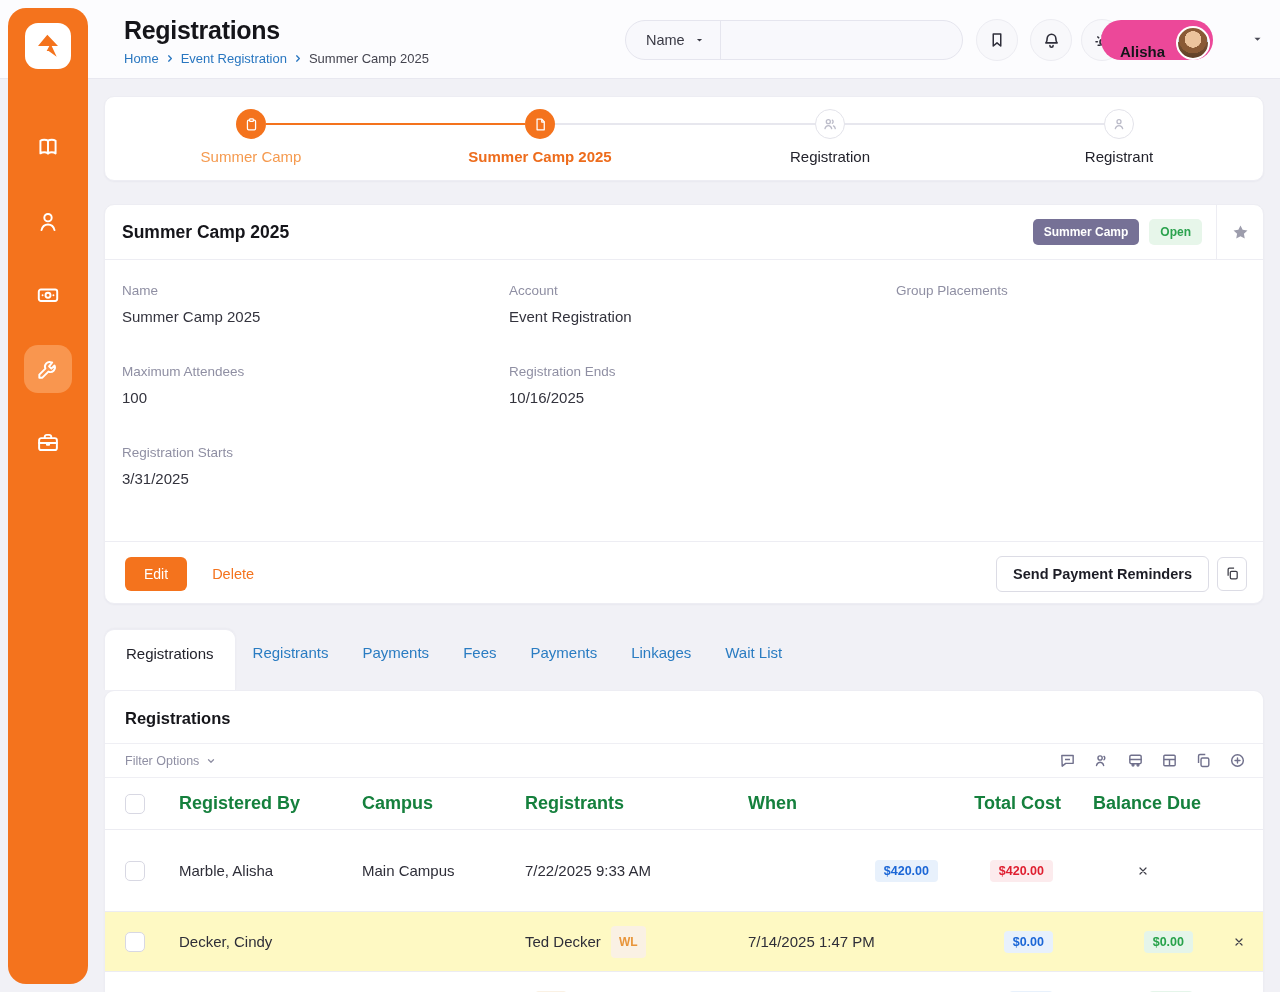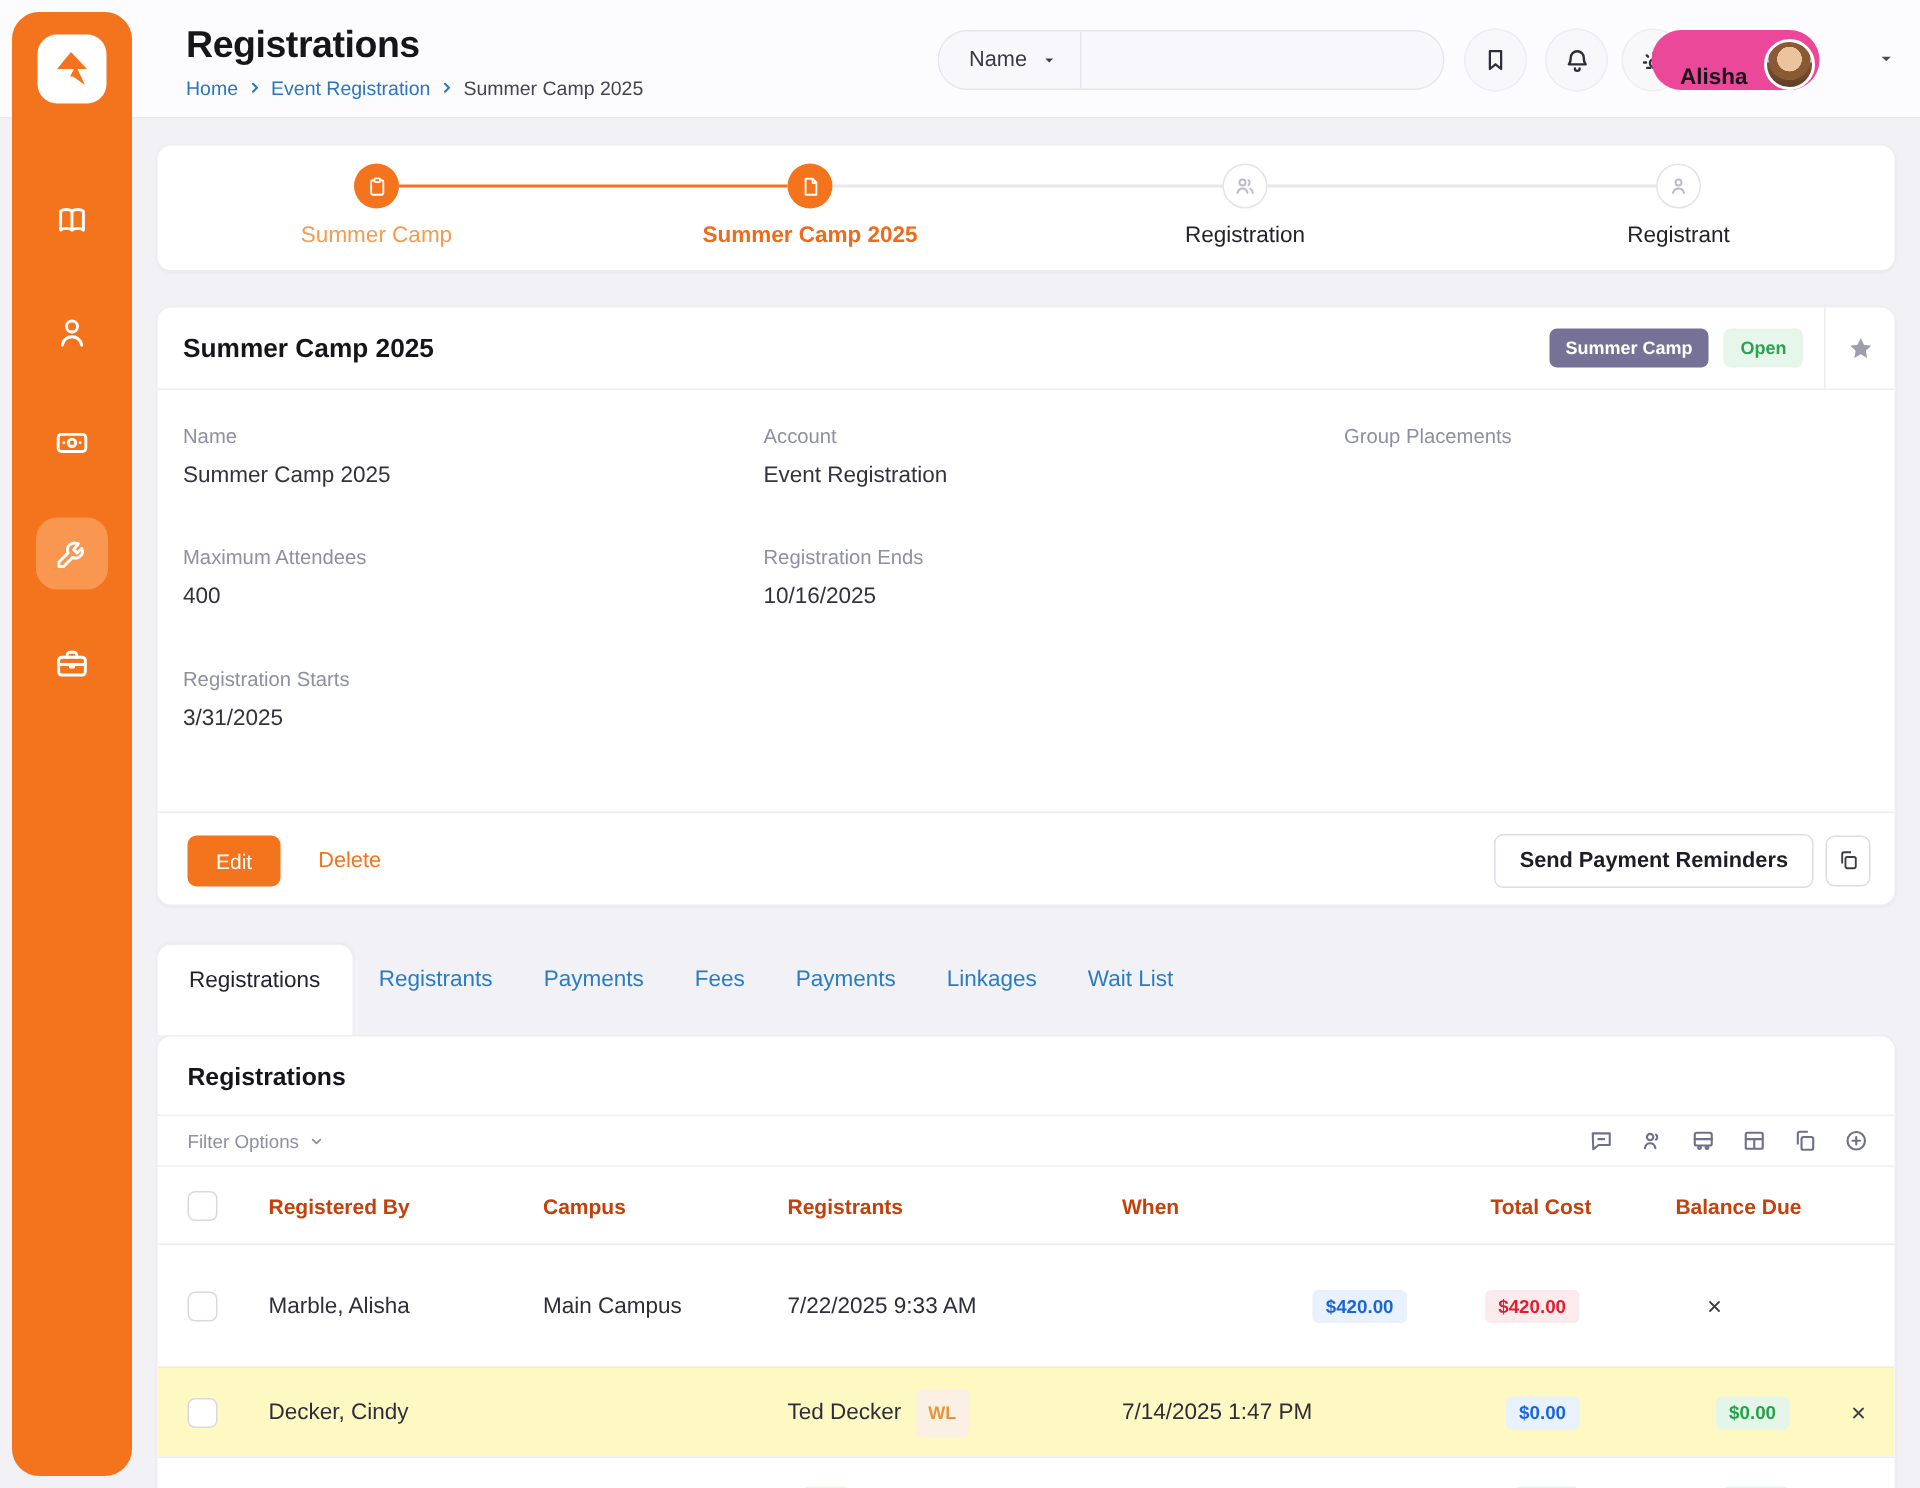"400" div.f-value { text: 400 -> 100 }
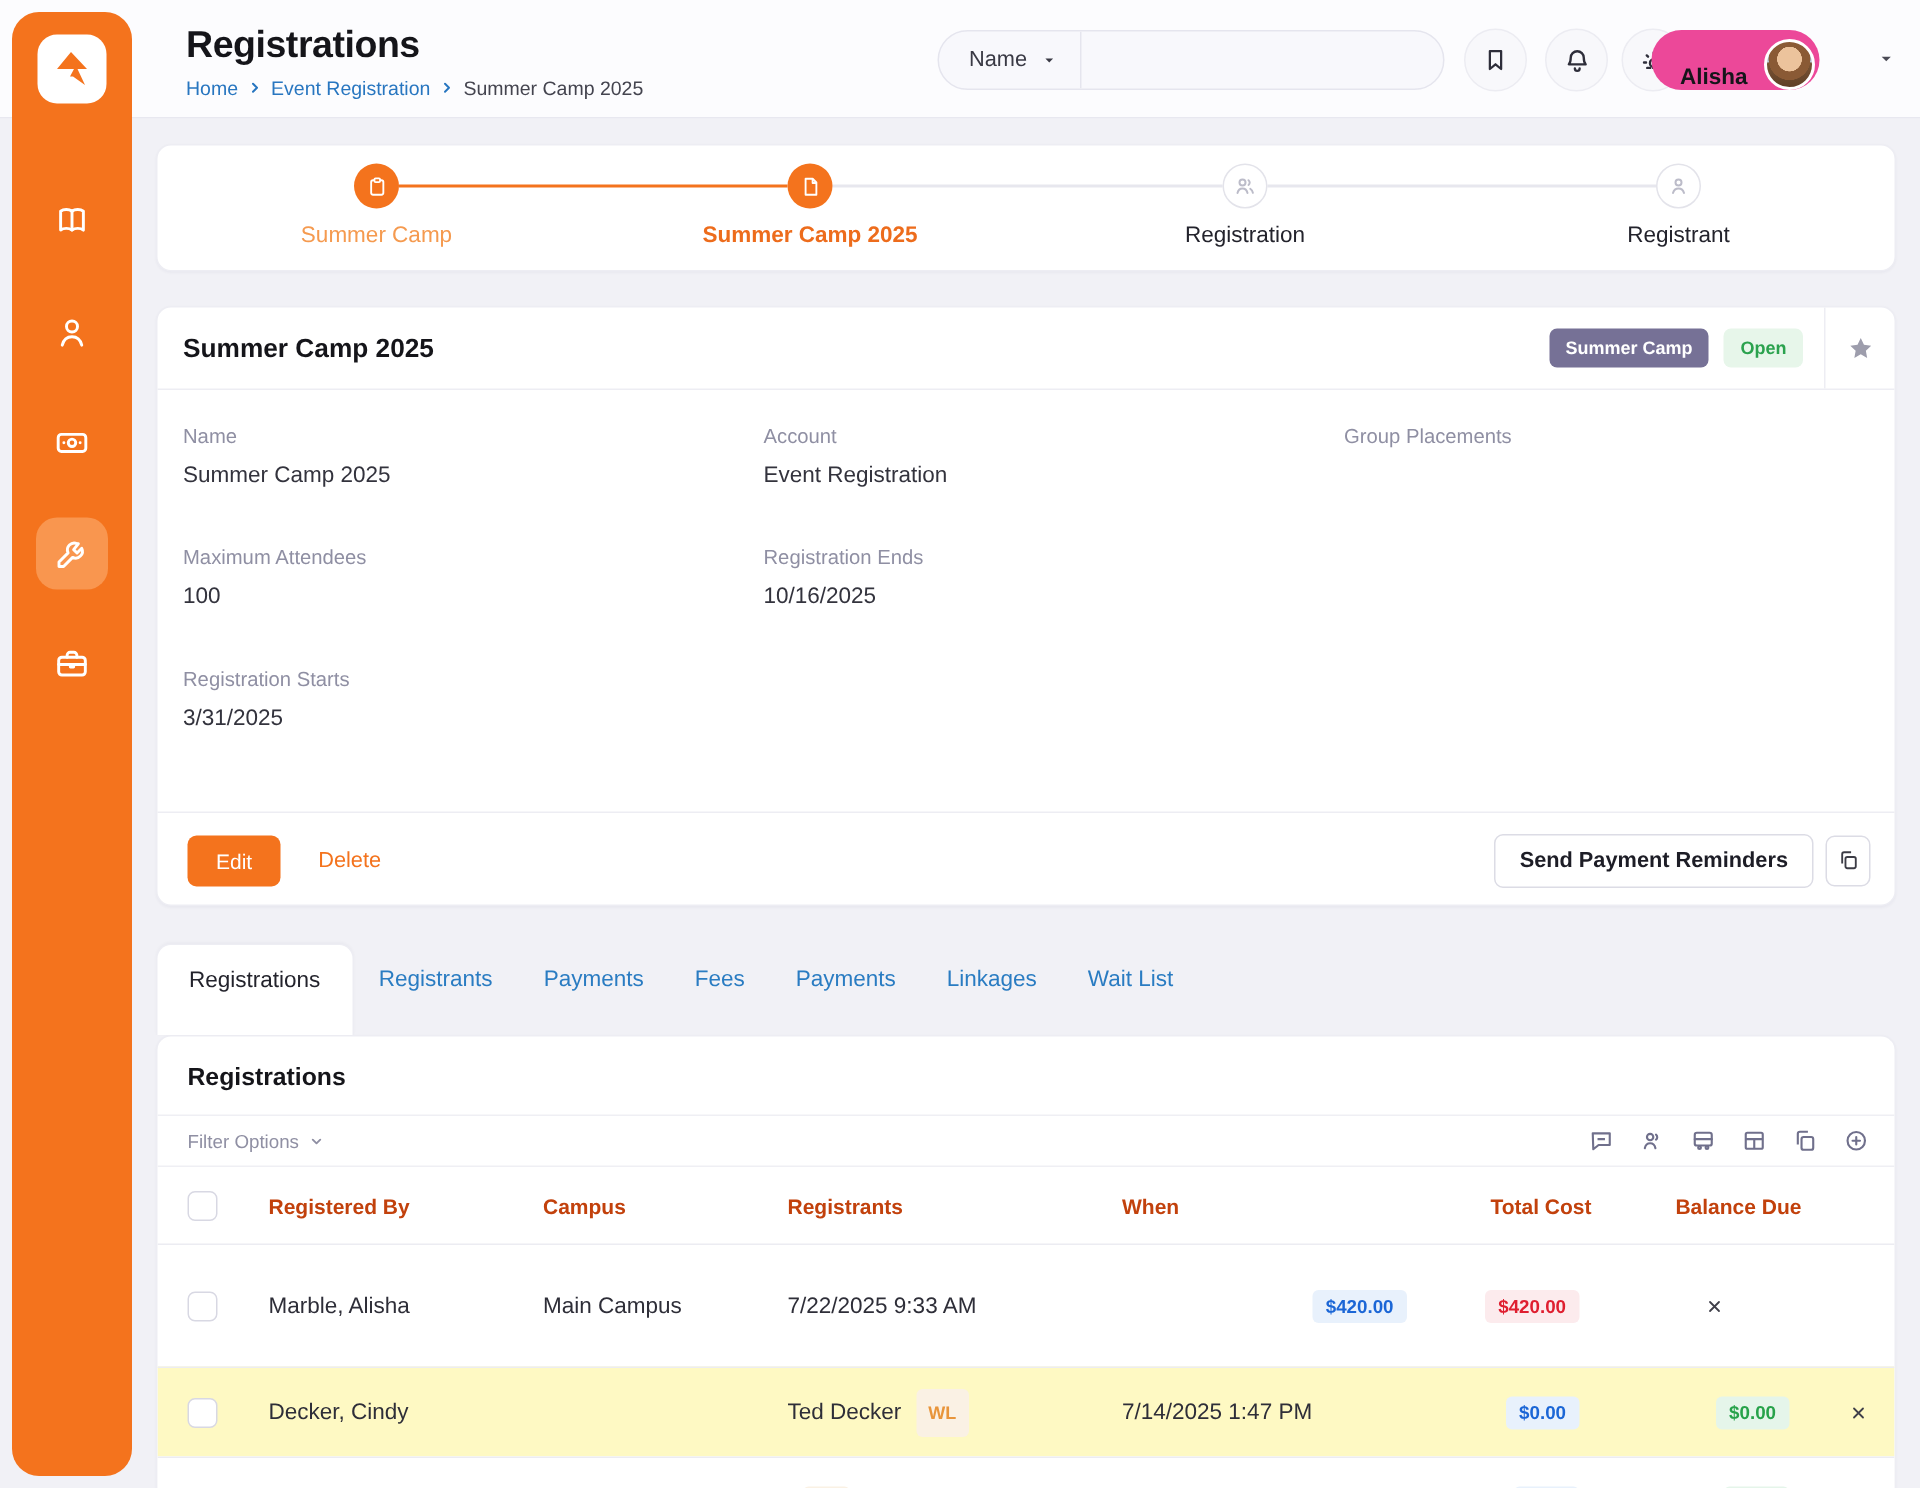"Registered By" .thead { color: #c2410c -> #15803d; font-size: 14px -> 18px }
